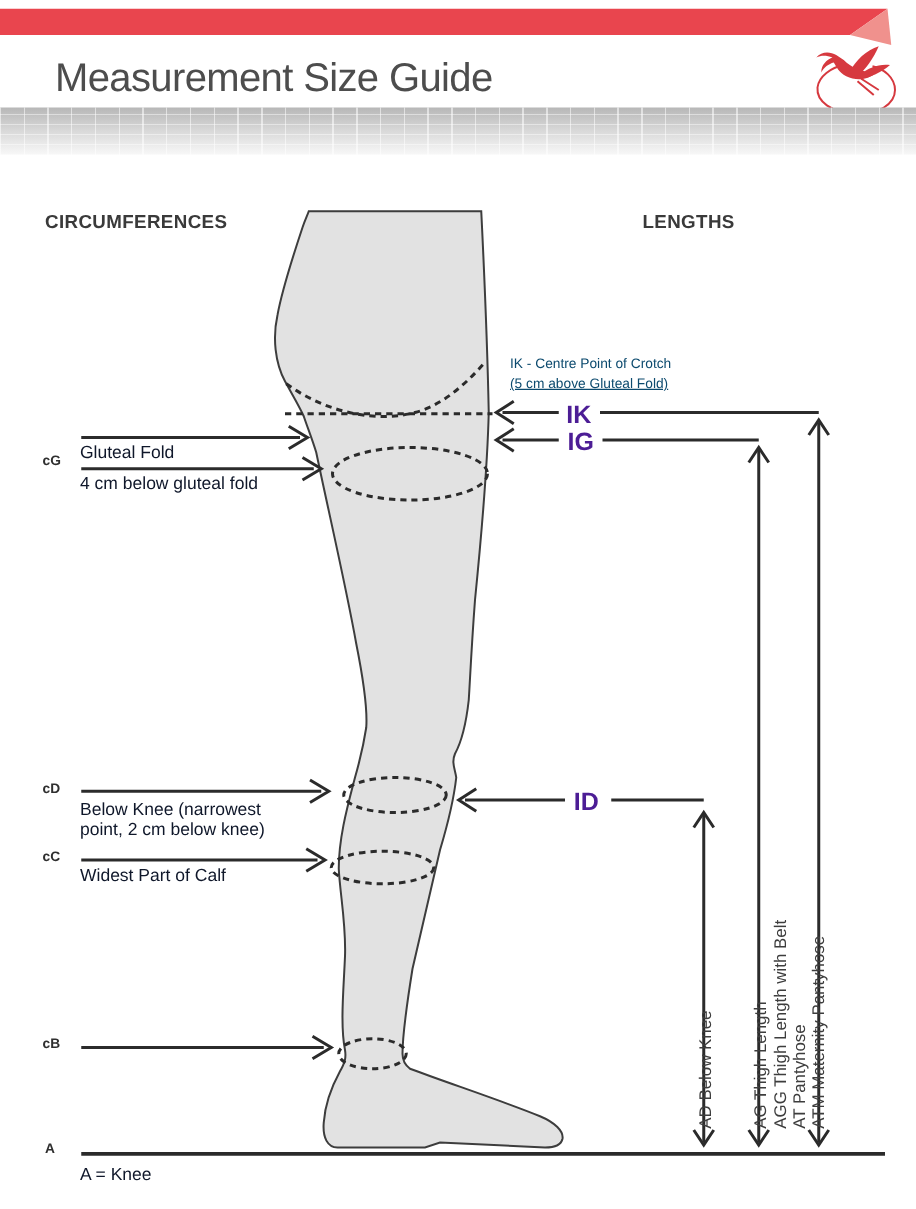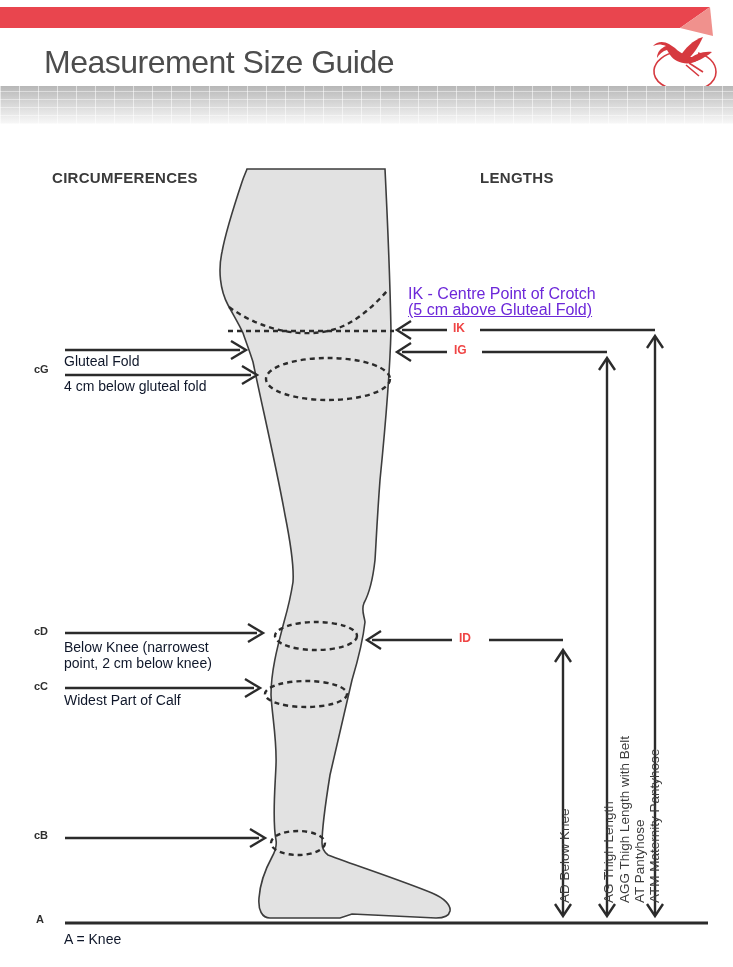"CIRCUMFERENCES" .heading { margin-left: 16px -> none }
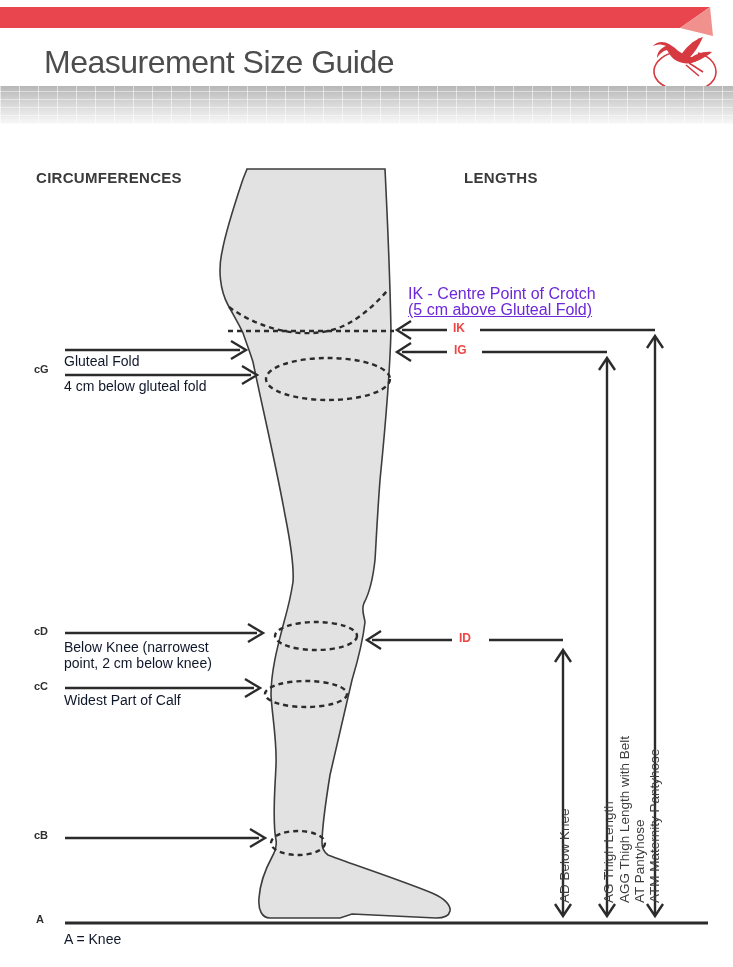"LENGTHS" div.heading { left: 464px -> 514px }
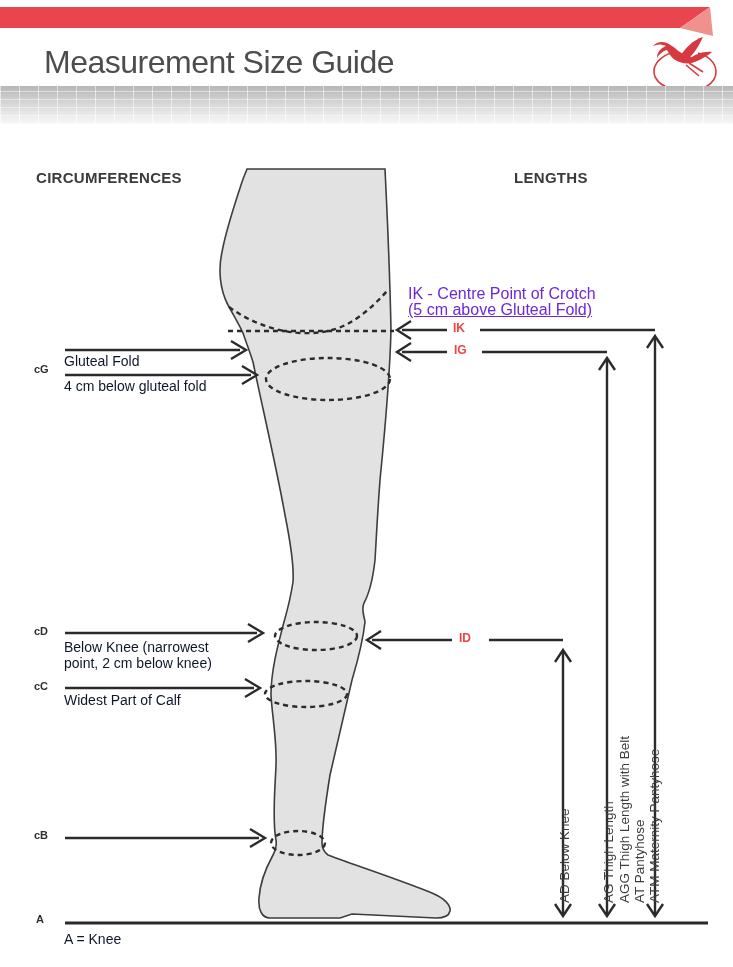"IK - Centre Point of" .note { color: #6d28d9 -> #0c4a6e; font-size: 16px -> 11px }
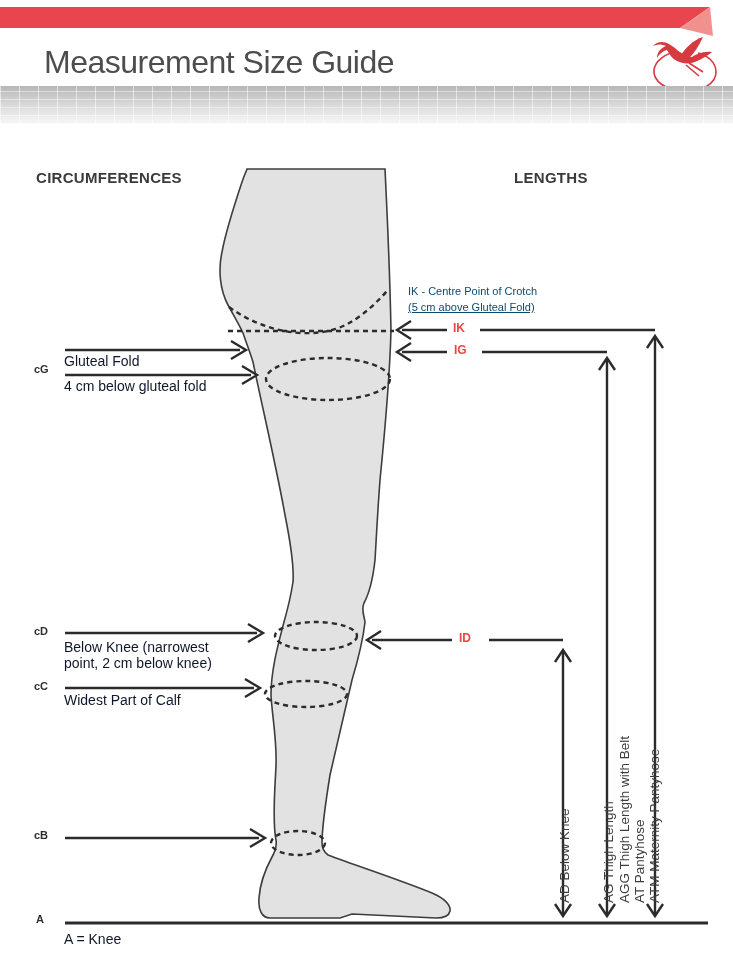"IK" .hcode { color: #ef4444 -> #4c1d95; font-size: 12px -> 20px }
